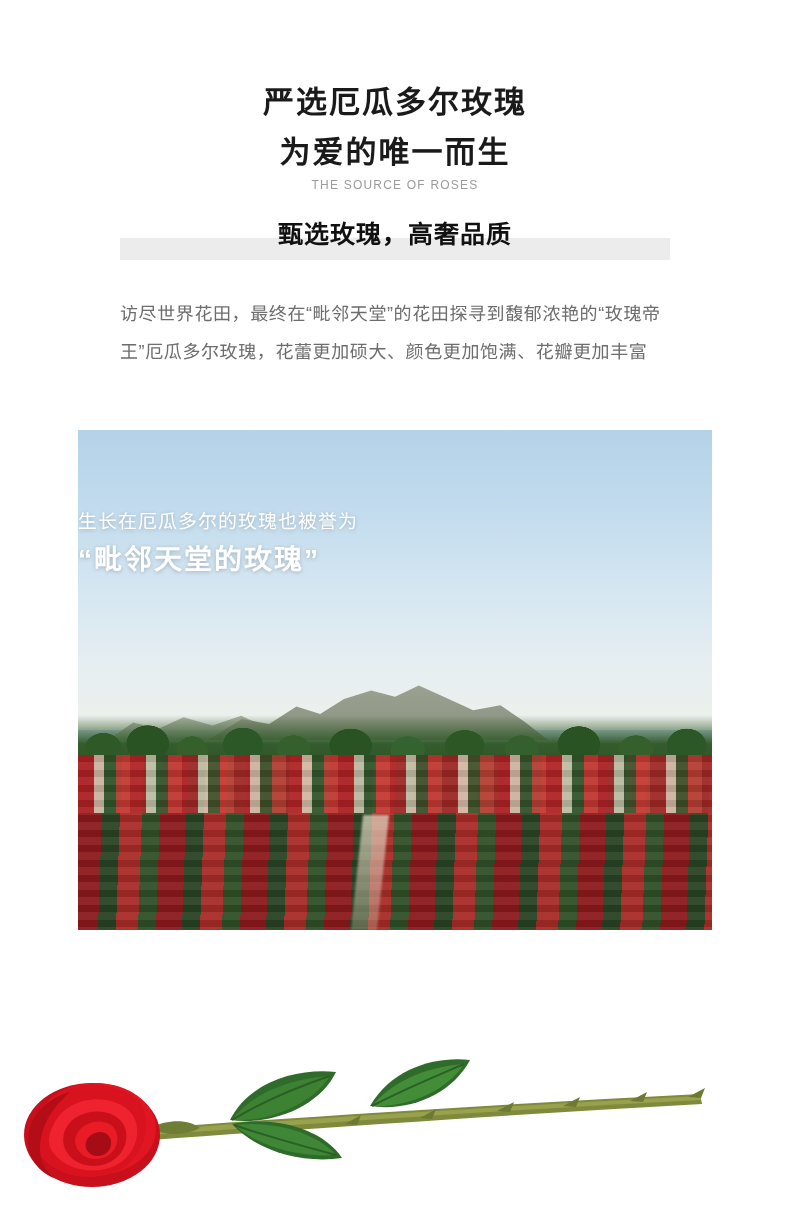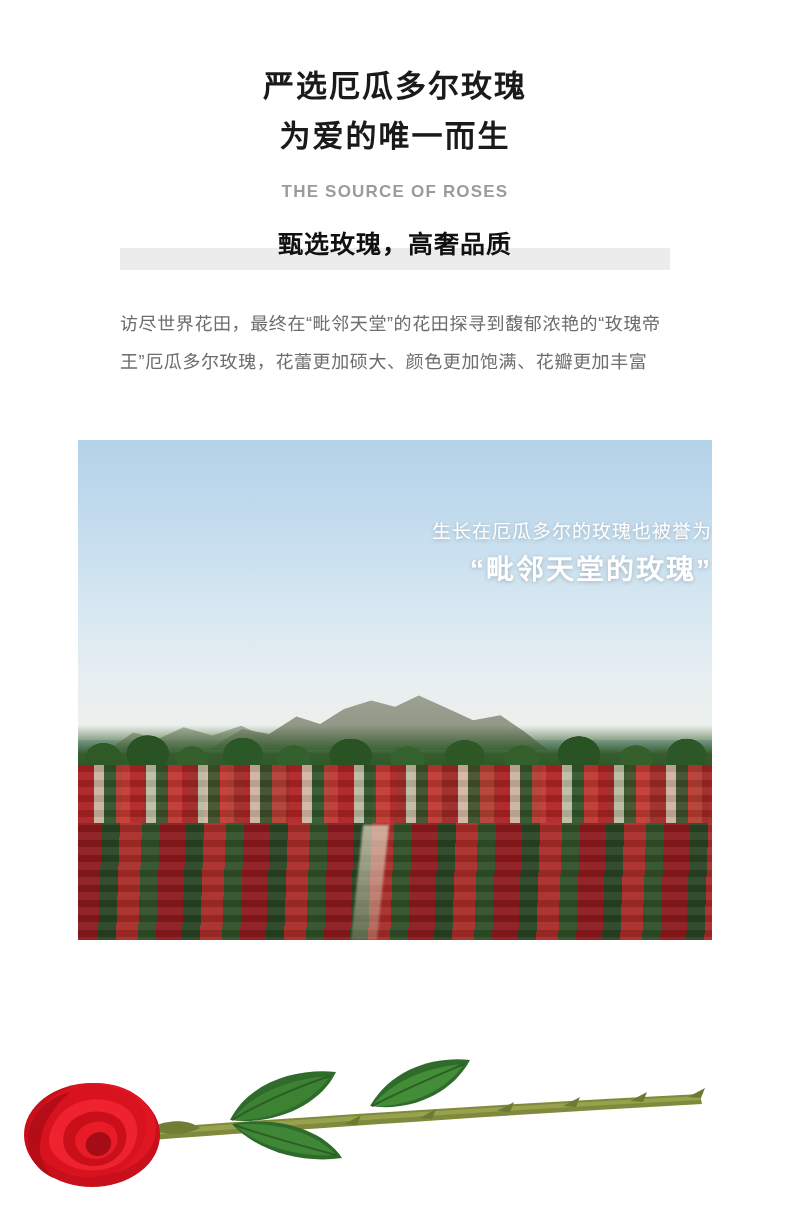"严选厄瓜多尔玫瑰" .header { padding-top: 62px -> 78px }
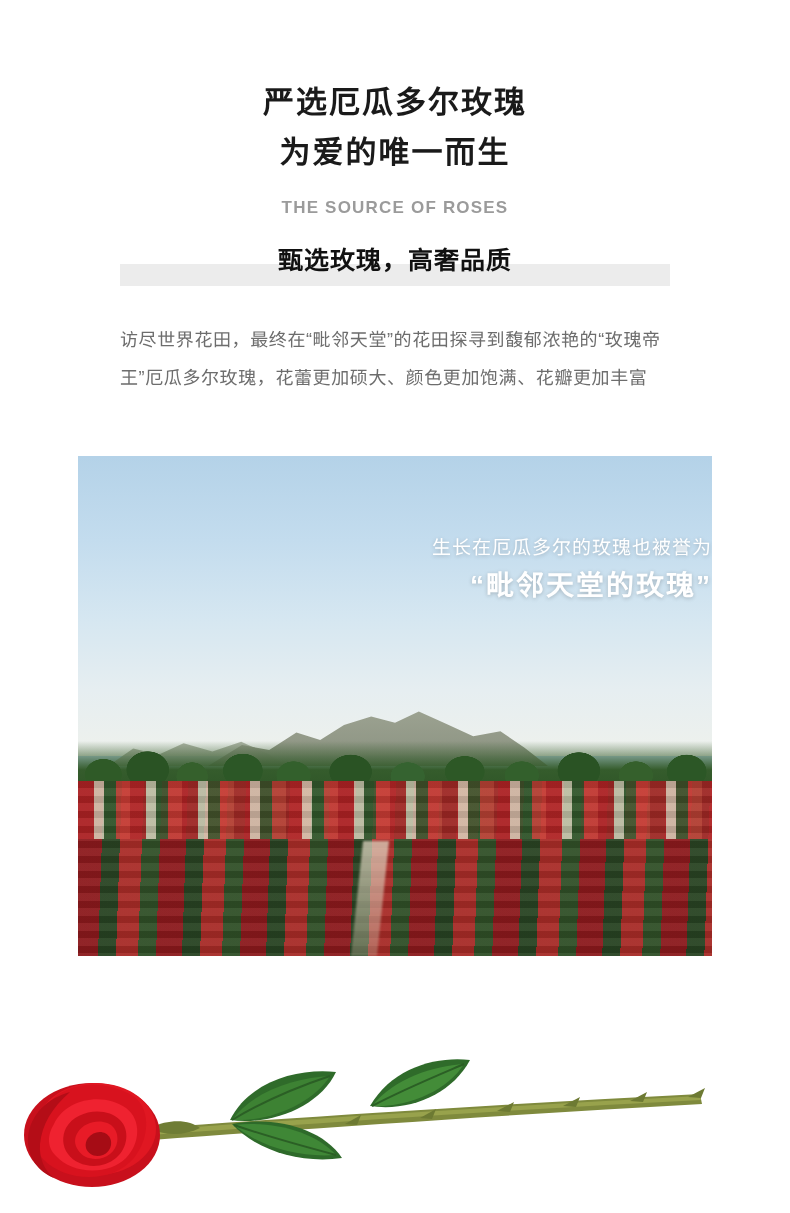"THE SOURCE OF ROSES" .subhead-en { font-size: 17px -> 12px; font-weight: bold -> normal; margin-top: 20px -> none }
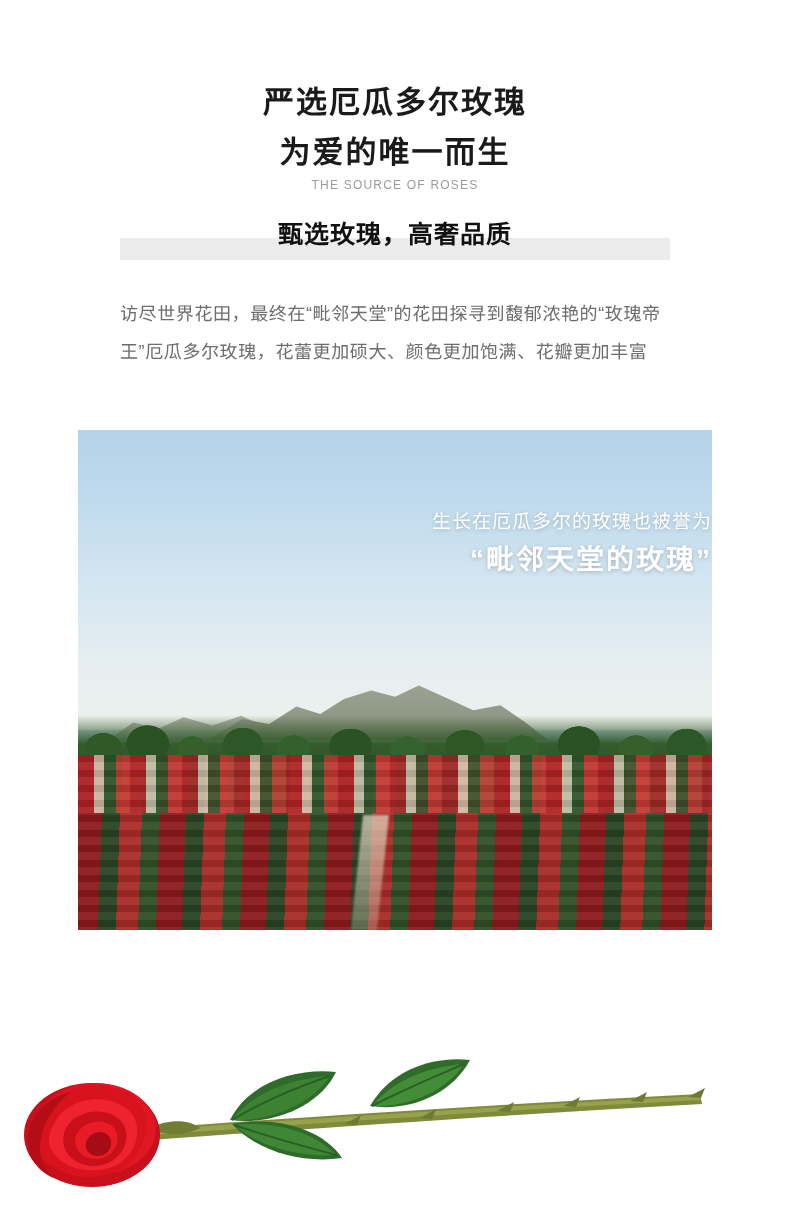"生长在厄瓜多尔的玫瑰也被誉为" .photo-caption { text-align: right -> left }
